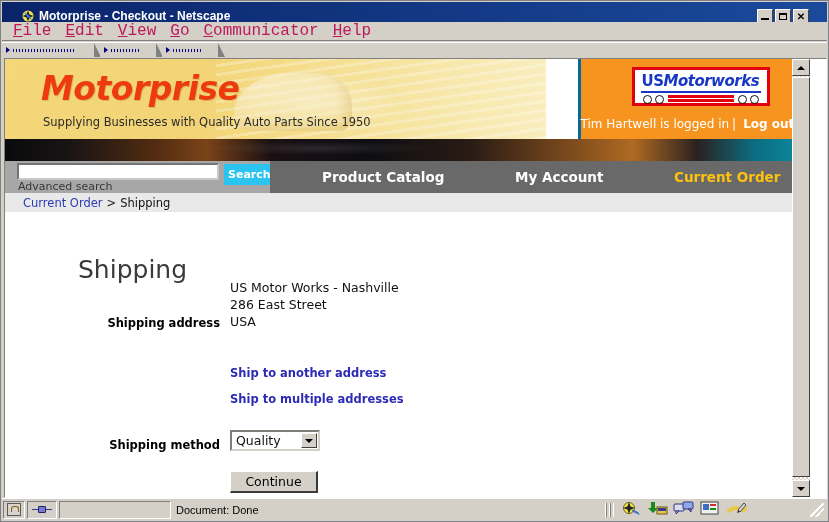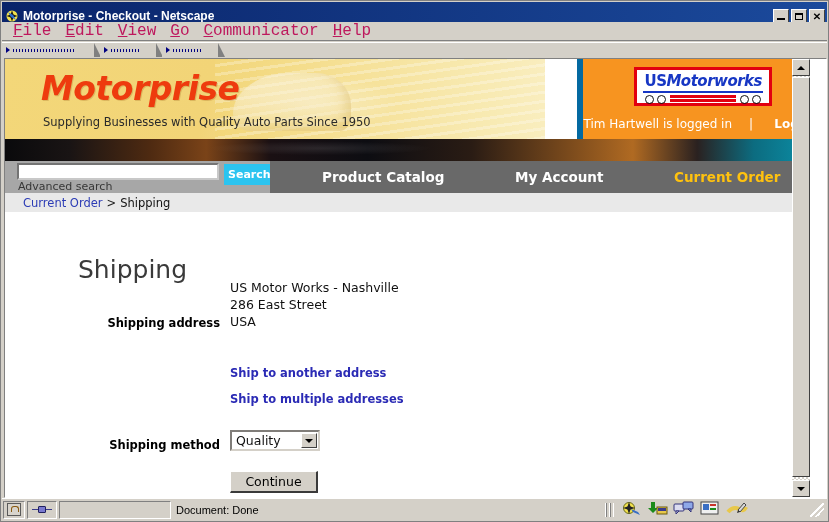"Motorprise - Checkout - Netscape" .titlebar { padding: 0 2px -> 0 18px }
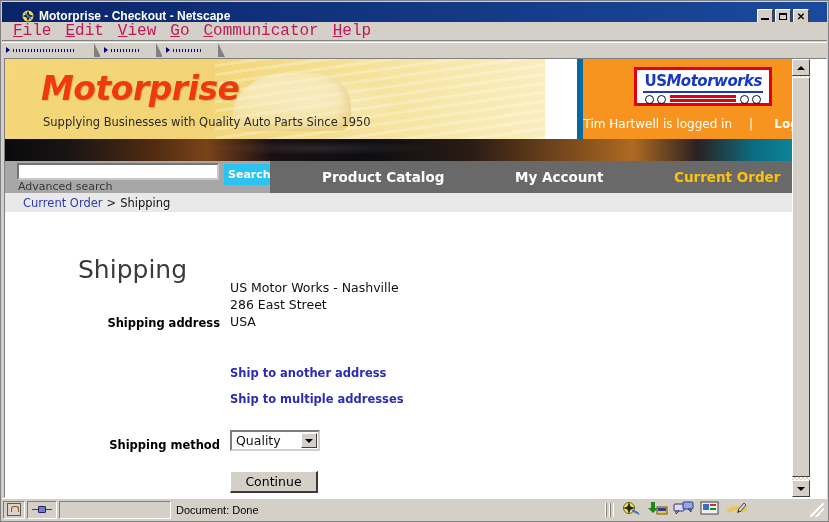"USMotorworks" .banner-right { border-left: 6px solid #0369a1 -> 3px solid #0369a1 }
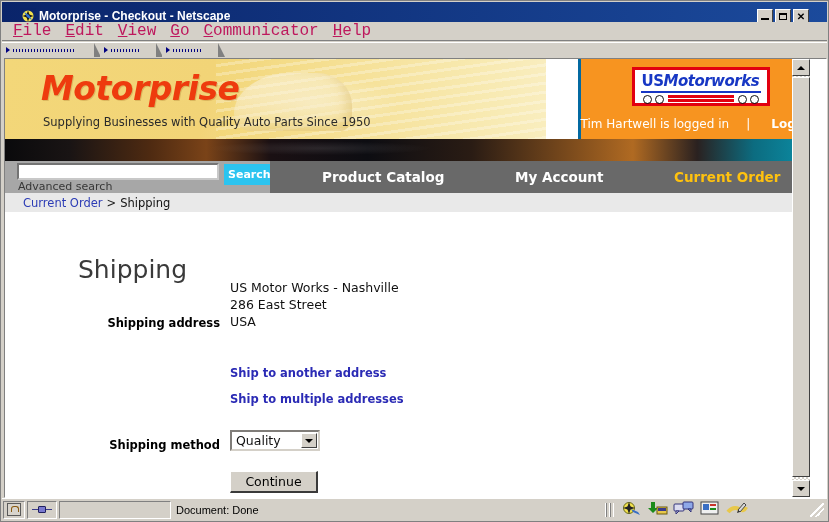"Tim Hartwell is logged in" .loggedin-bar { justify-content: space-between -> flex-start }
